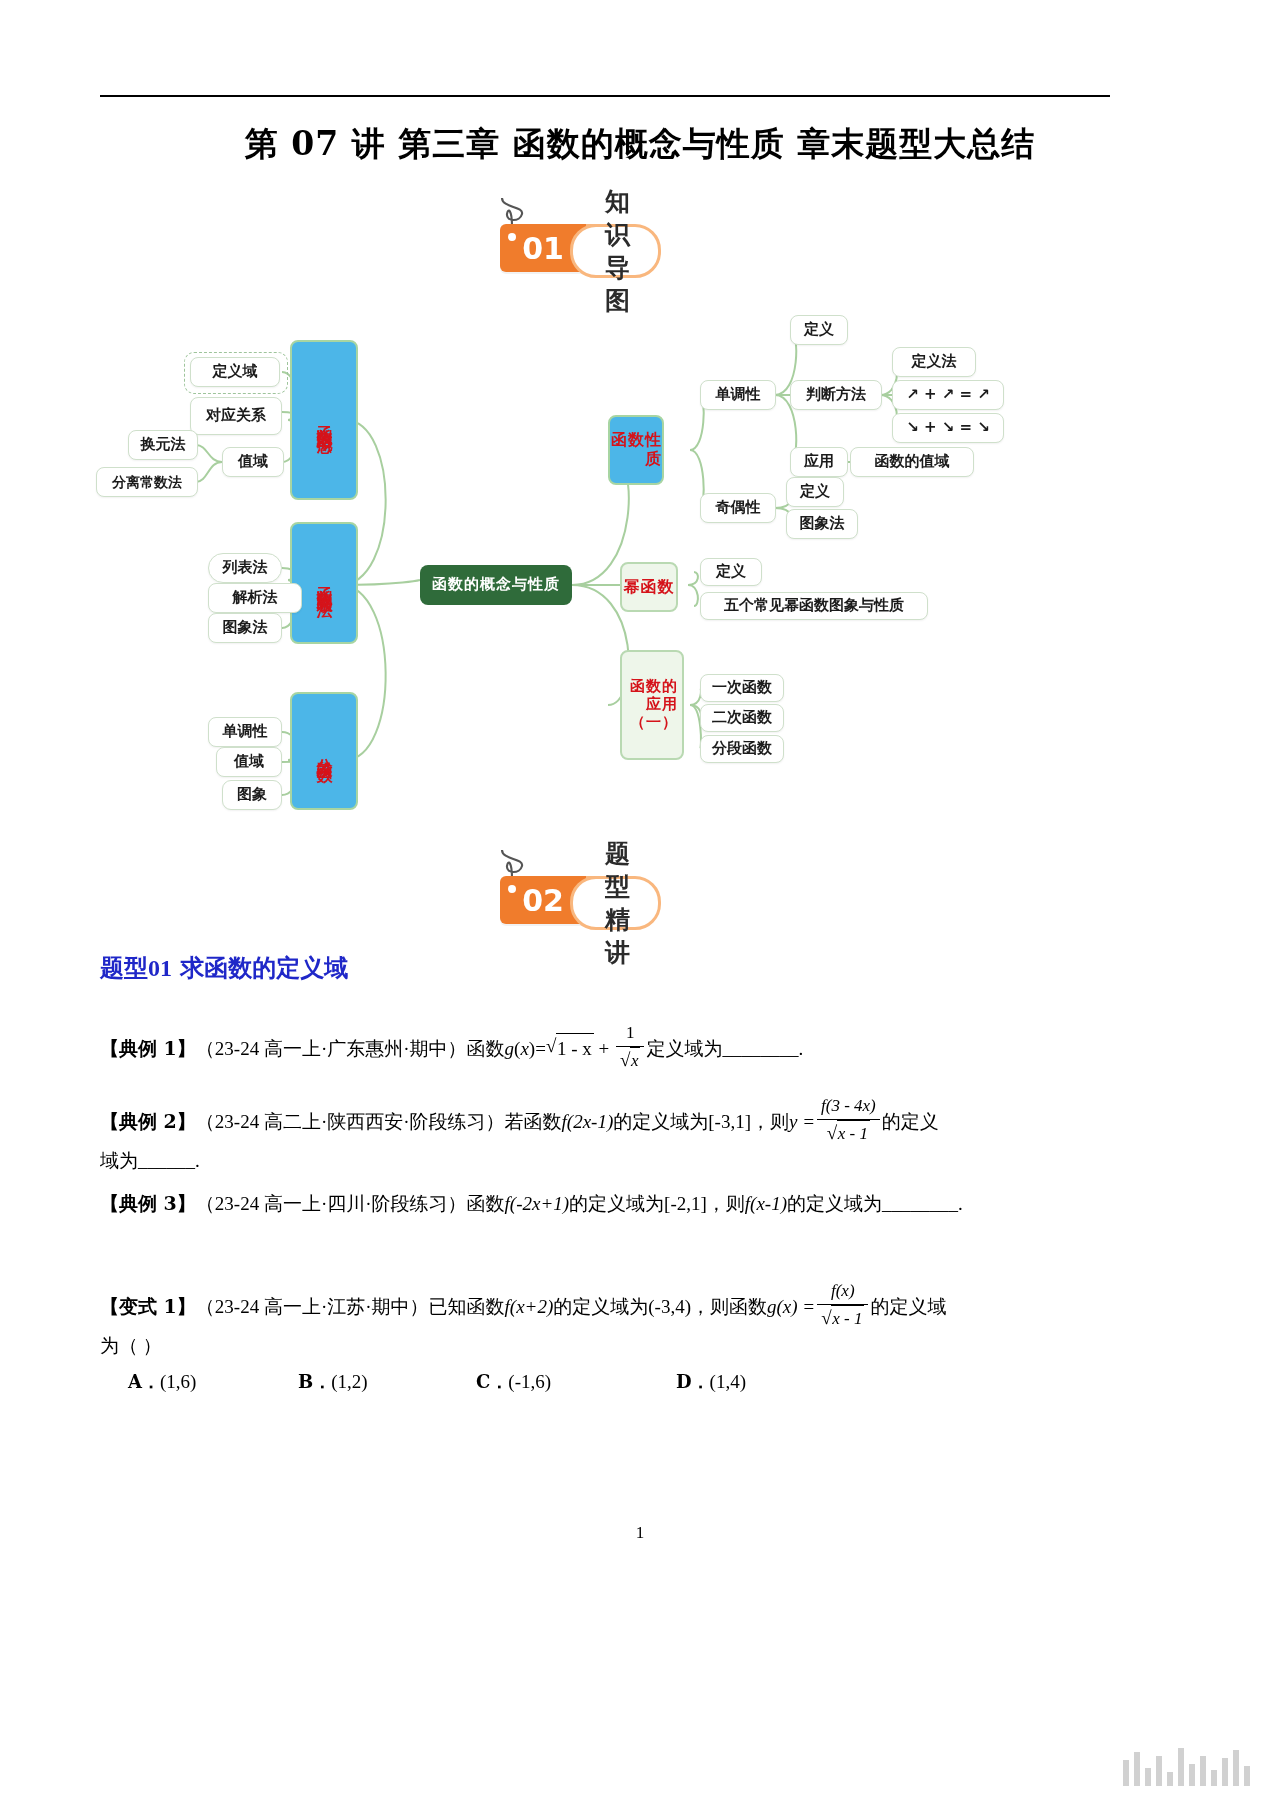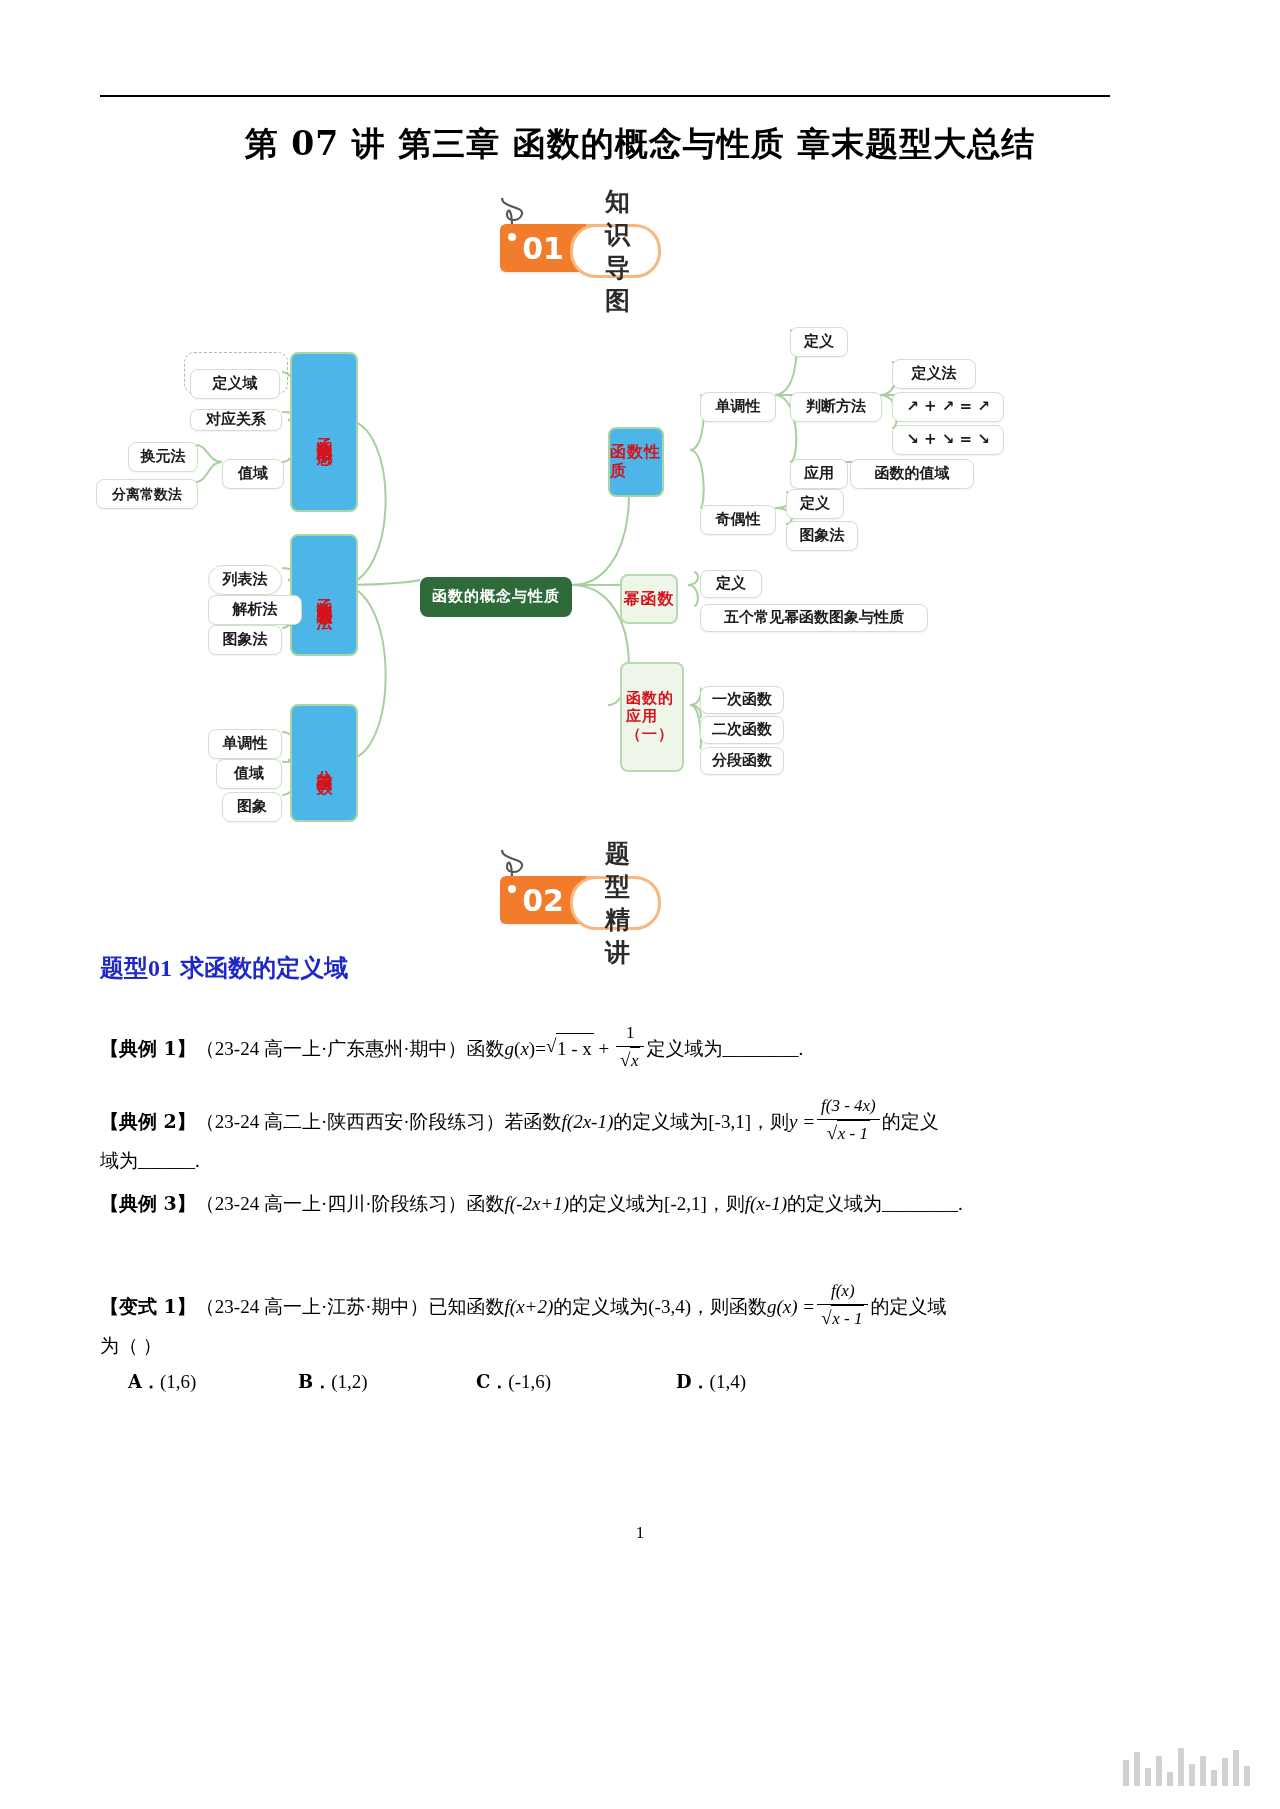"定义" .node { margin-top: 12px -> none; text-align: left -> right }
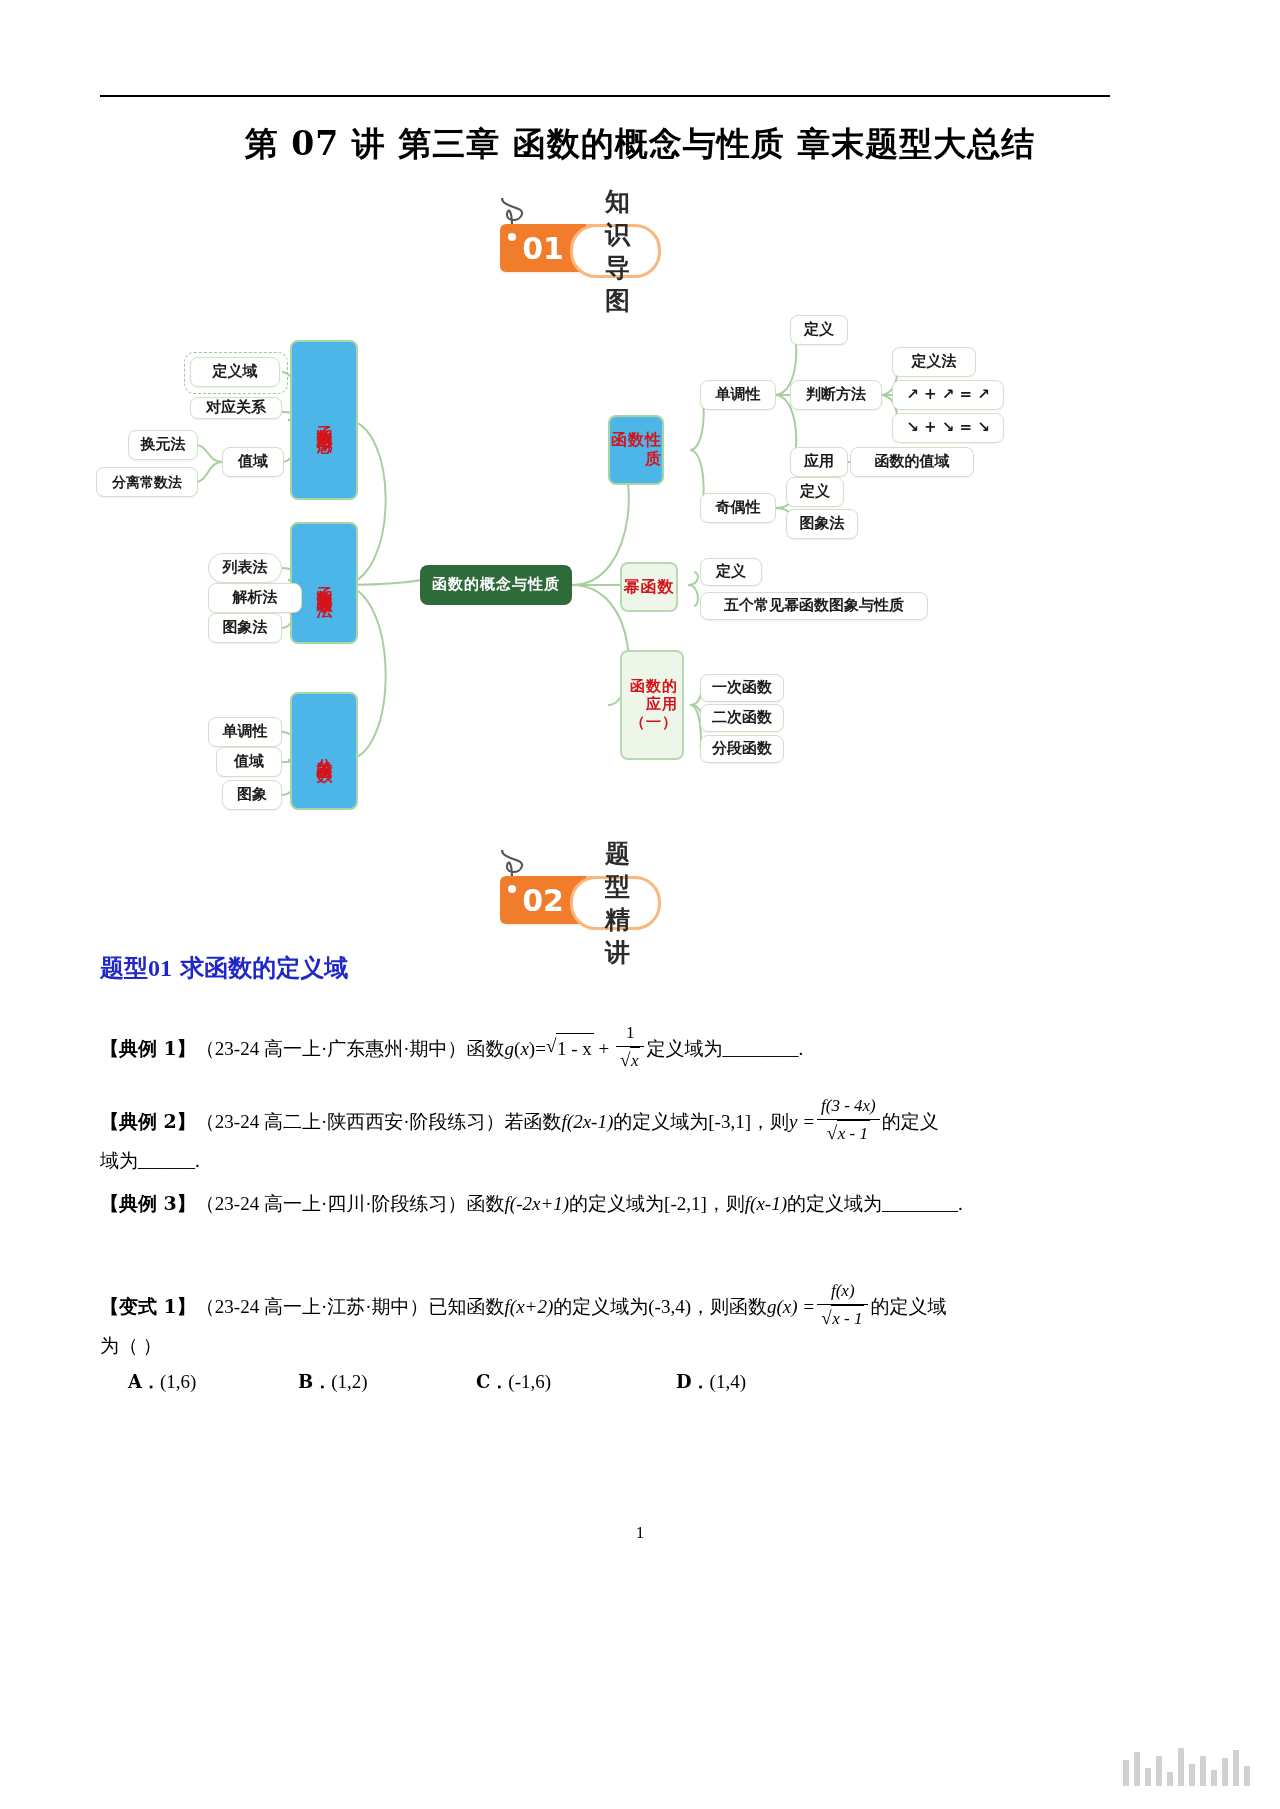"对应关系" div.node { height: 22px -> 38px }
